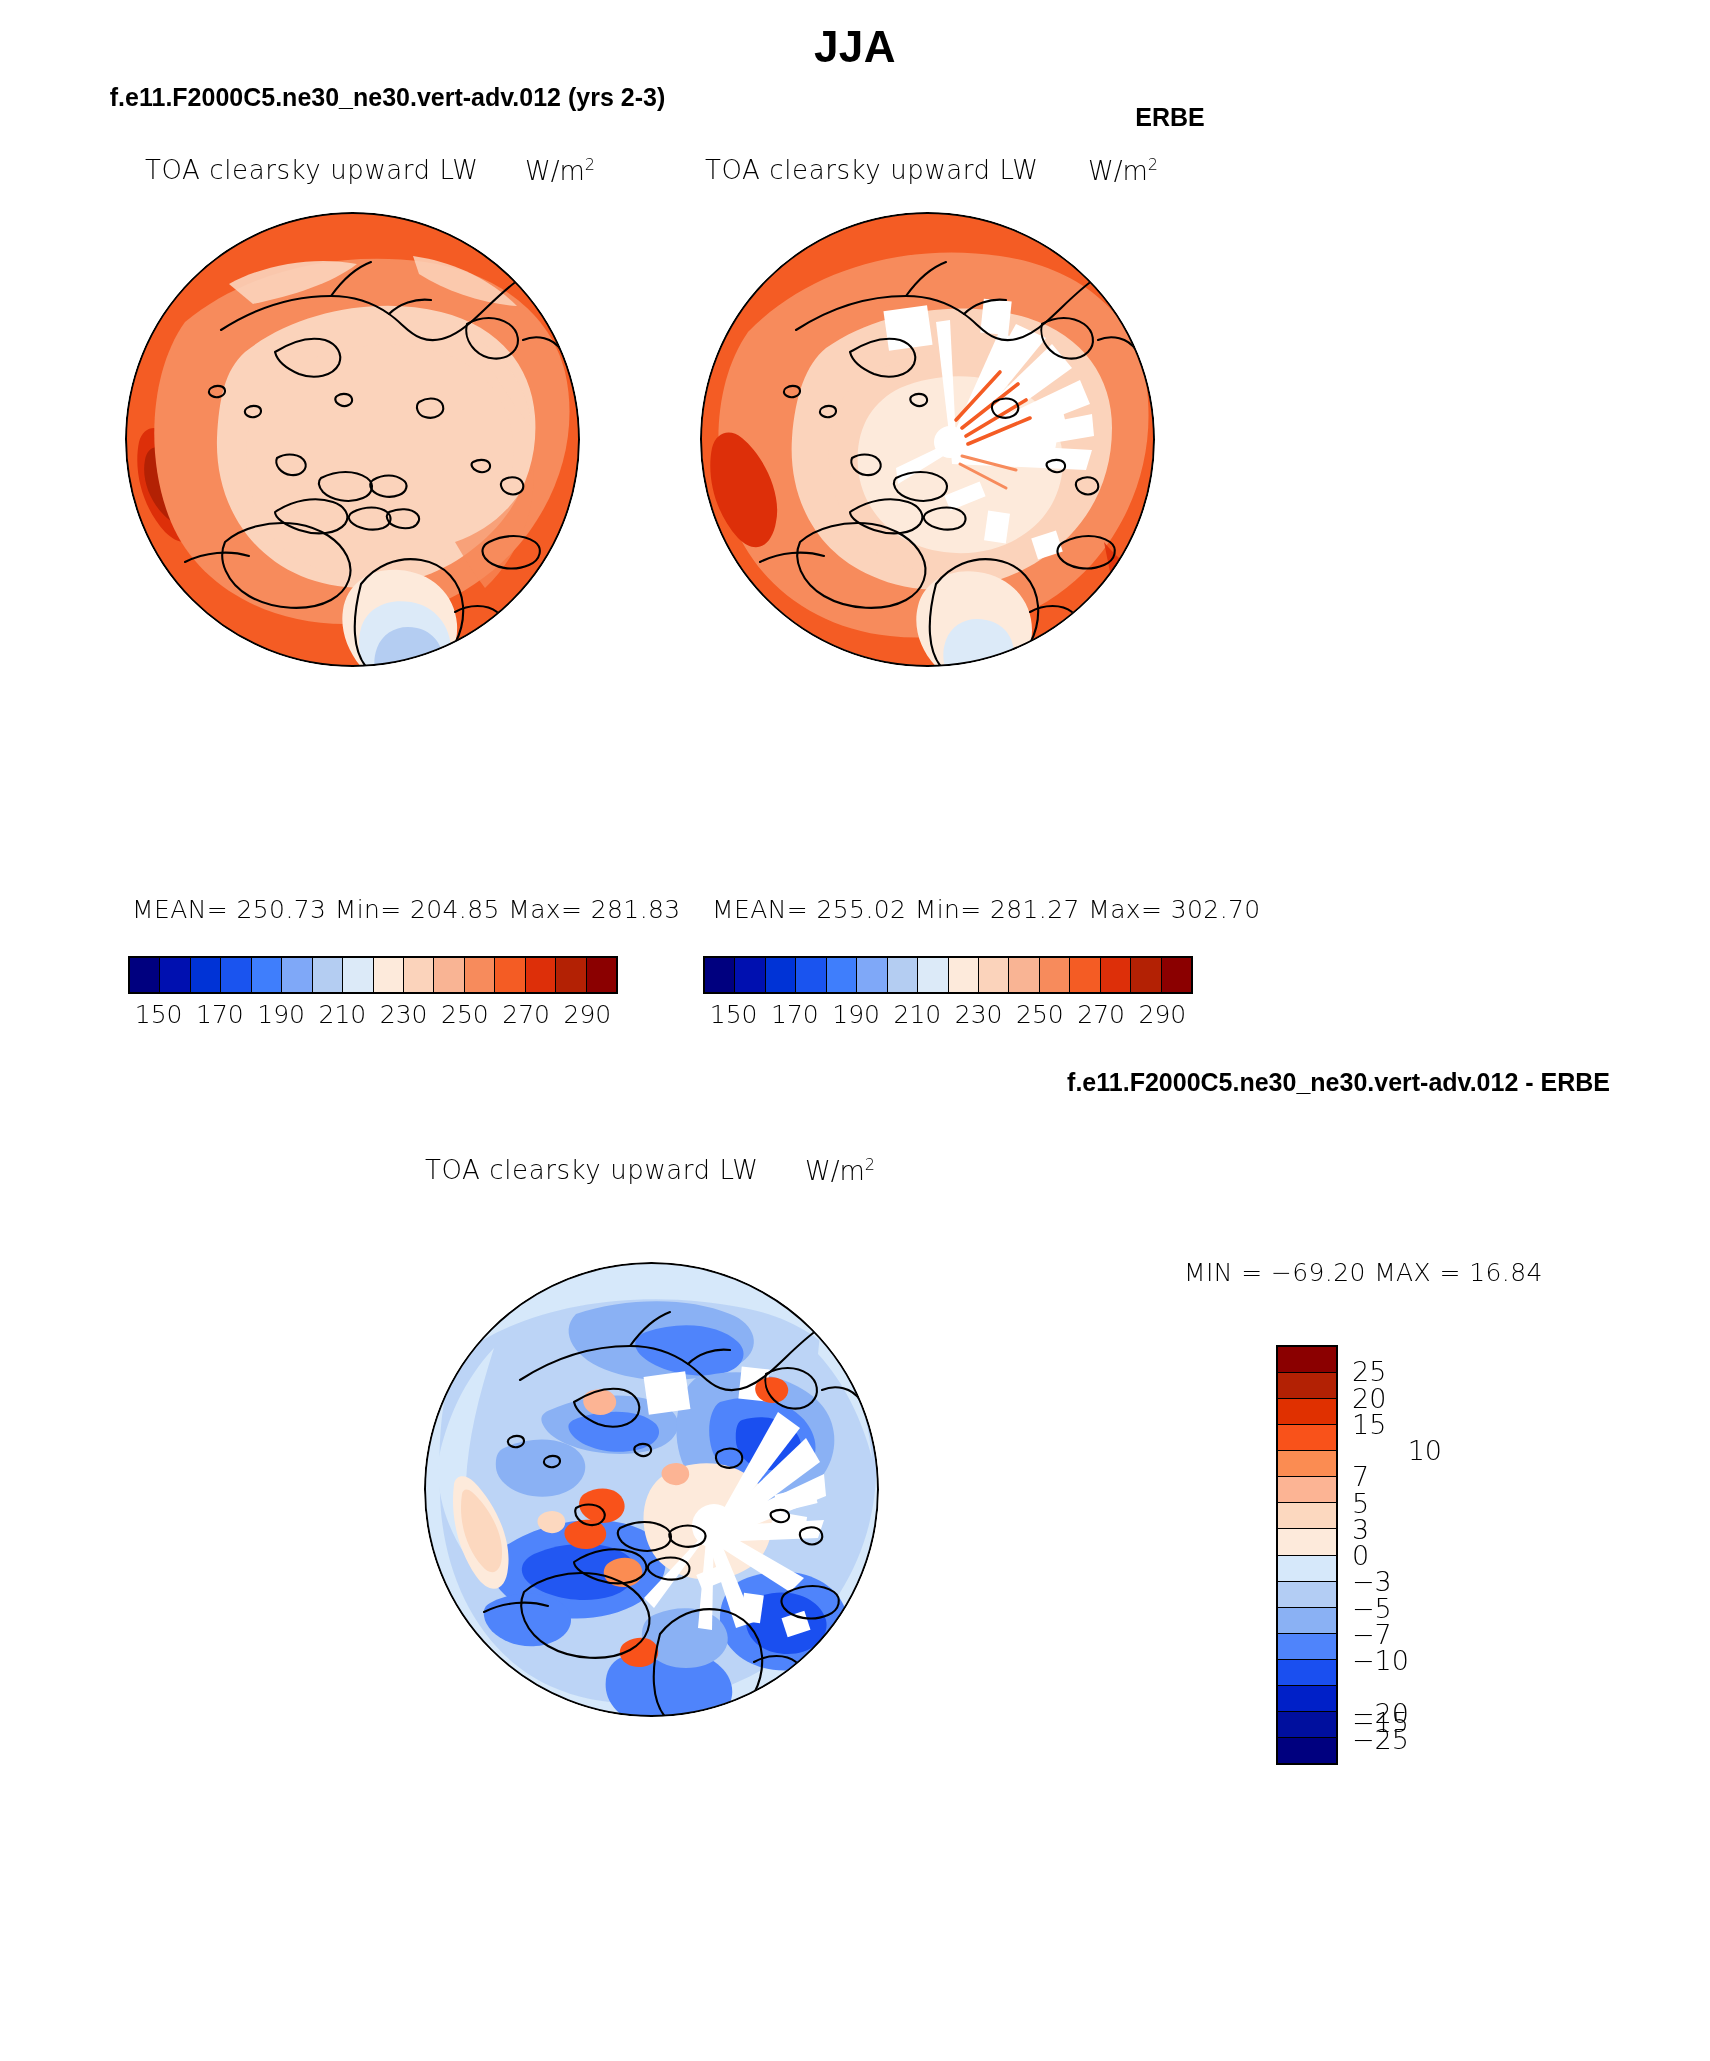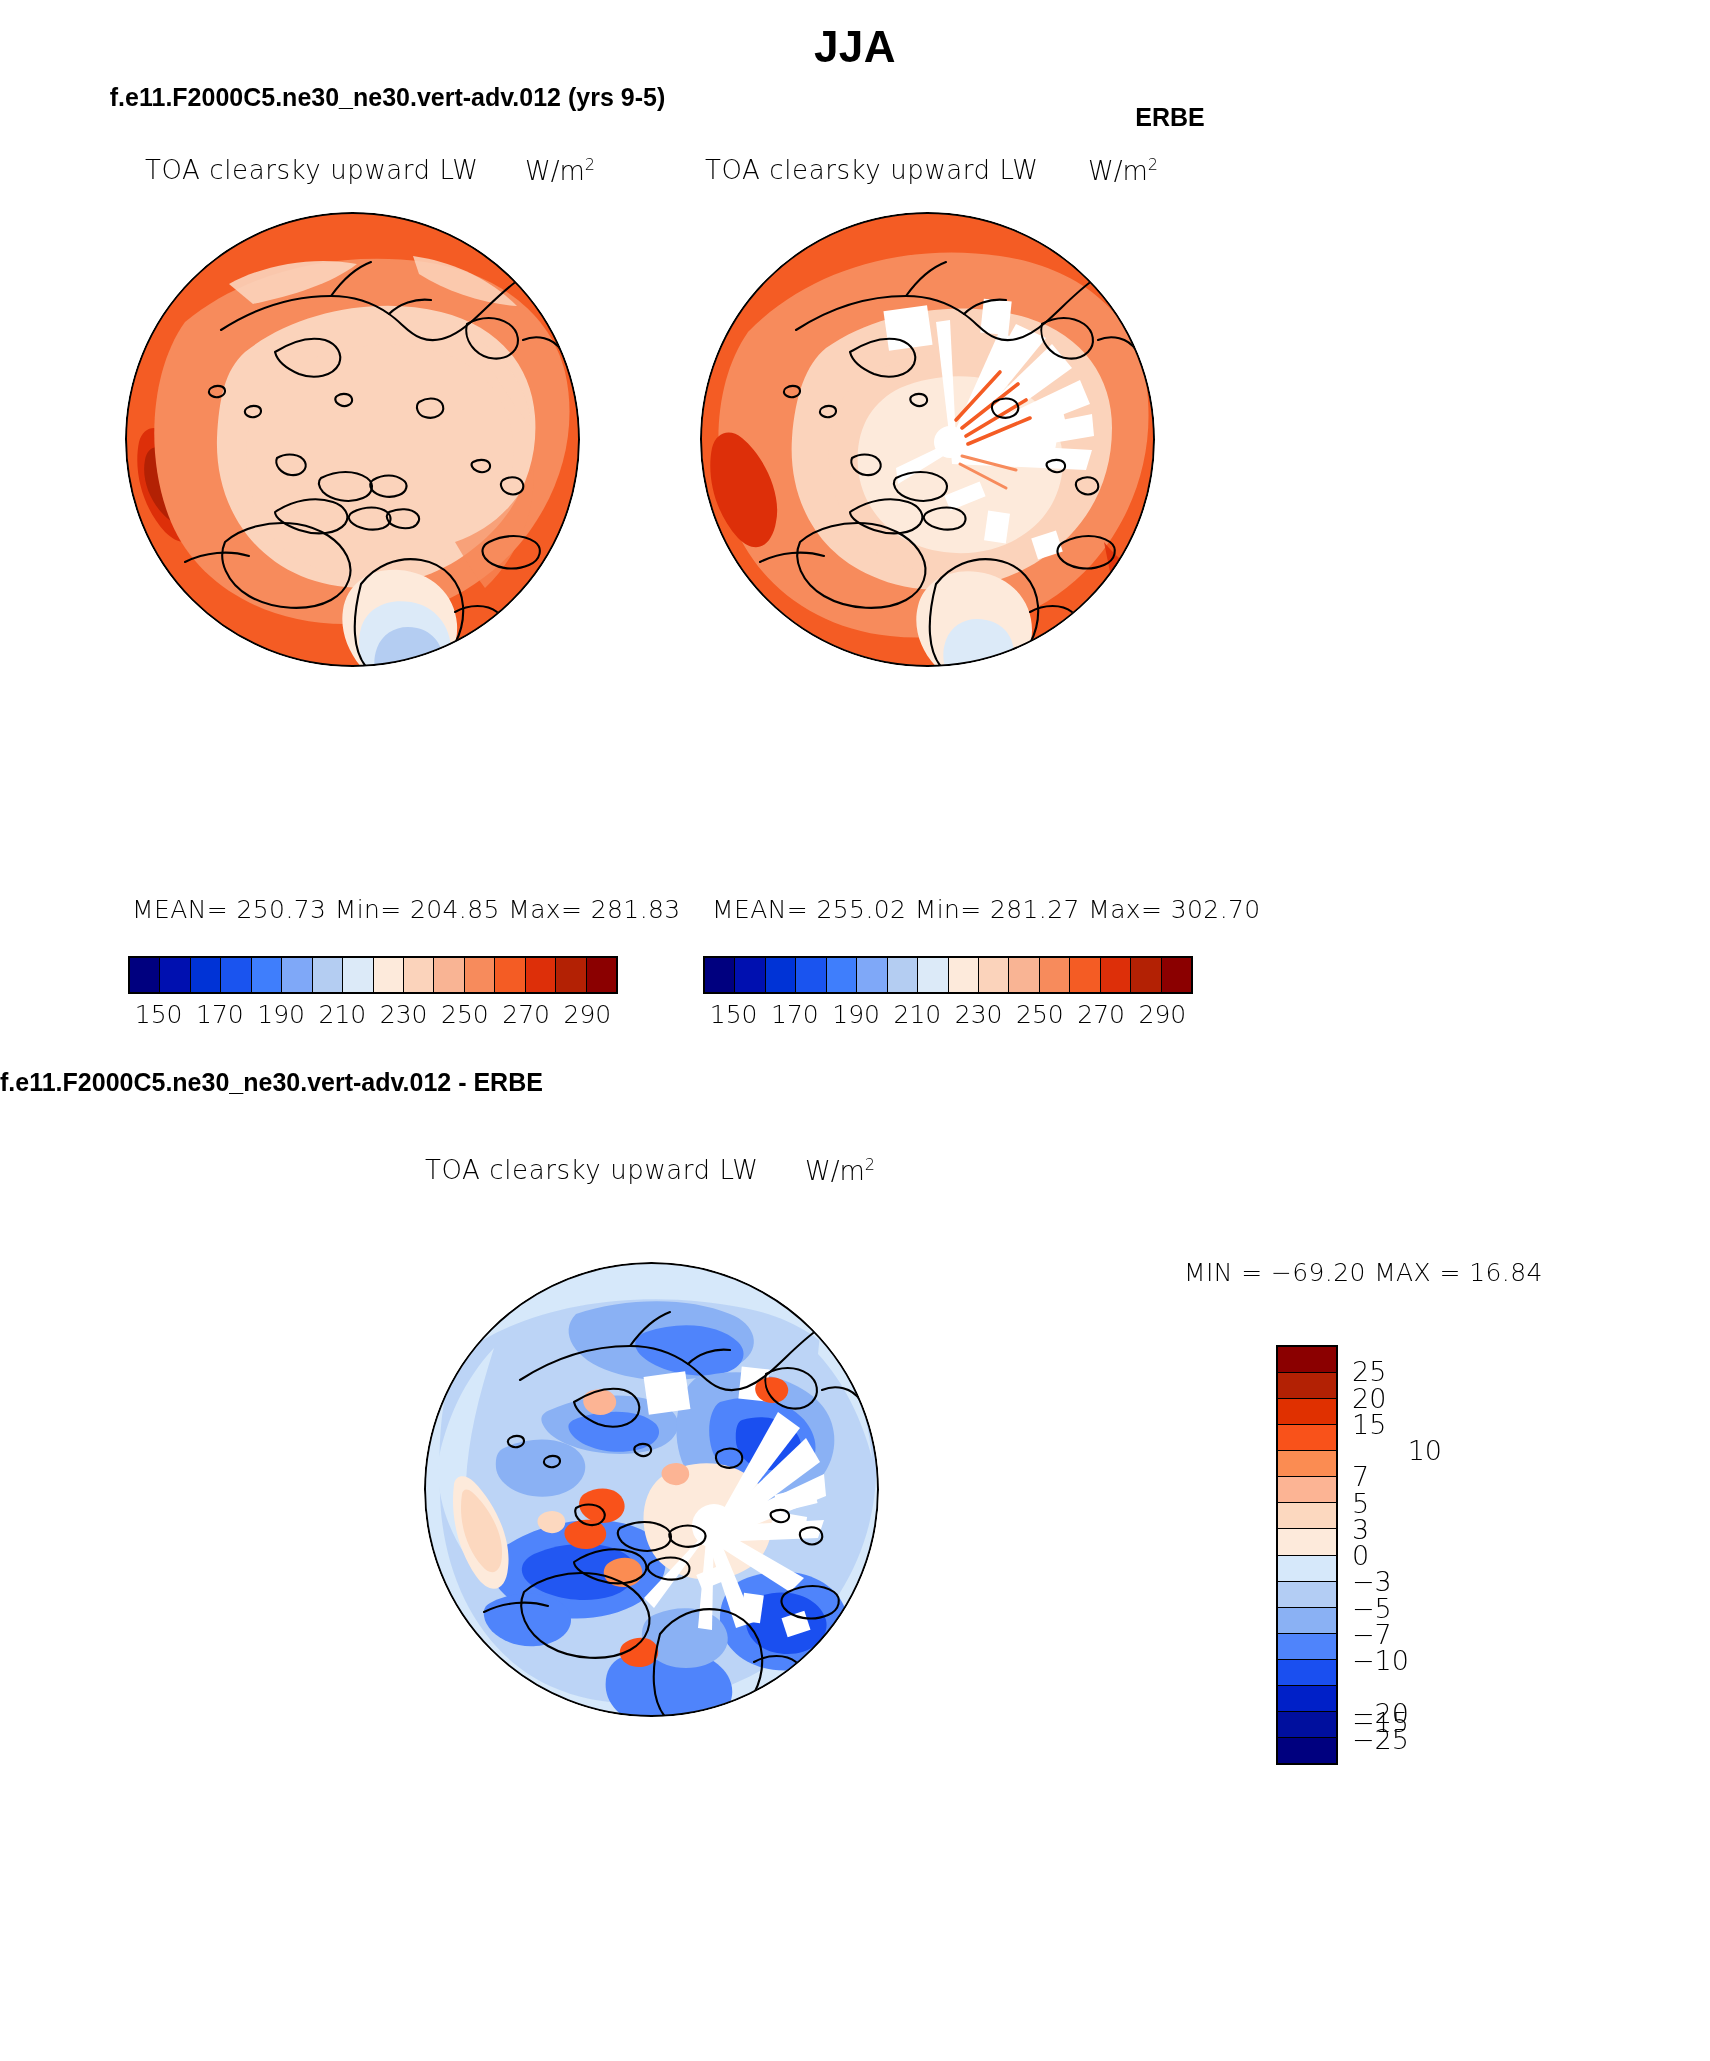"f.e11.F2000C5.ne30_ne30.vert-adv.012" div.case-title { text: 9-5 -> 2-3 }
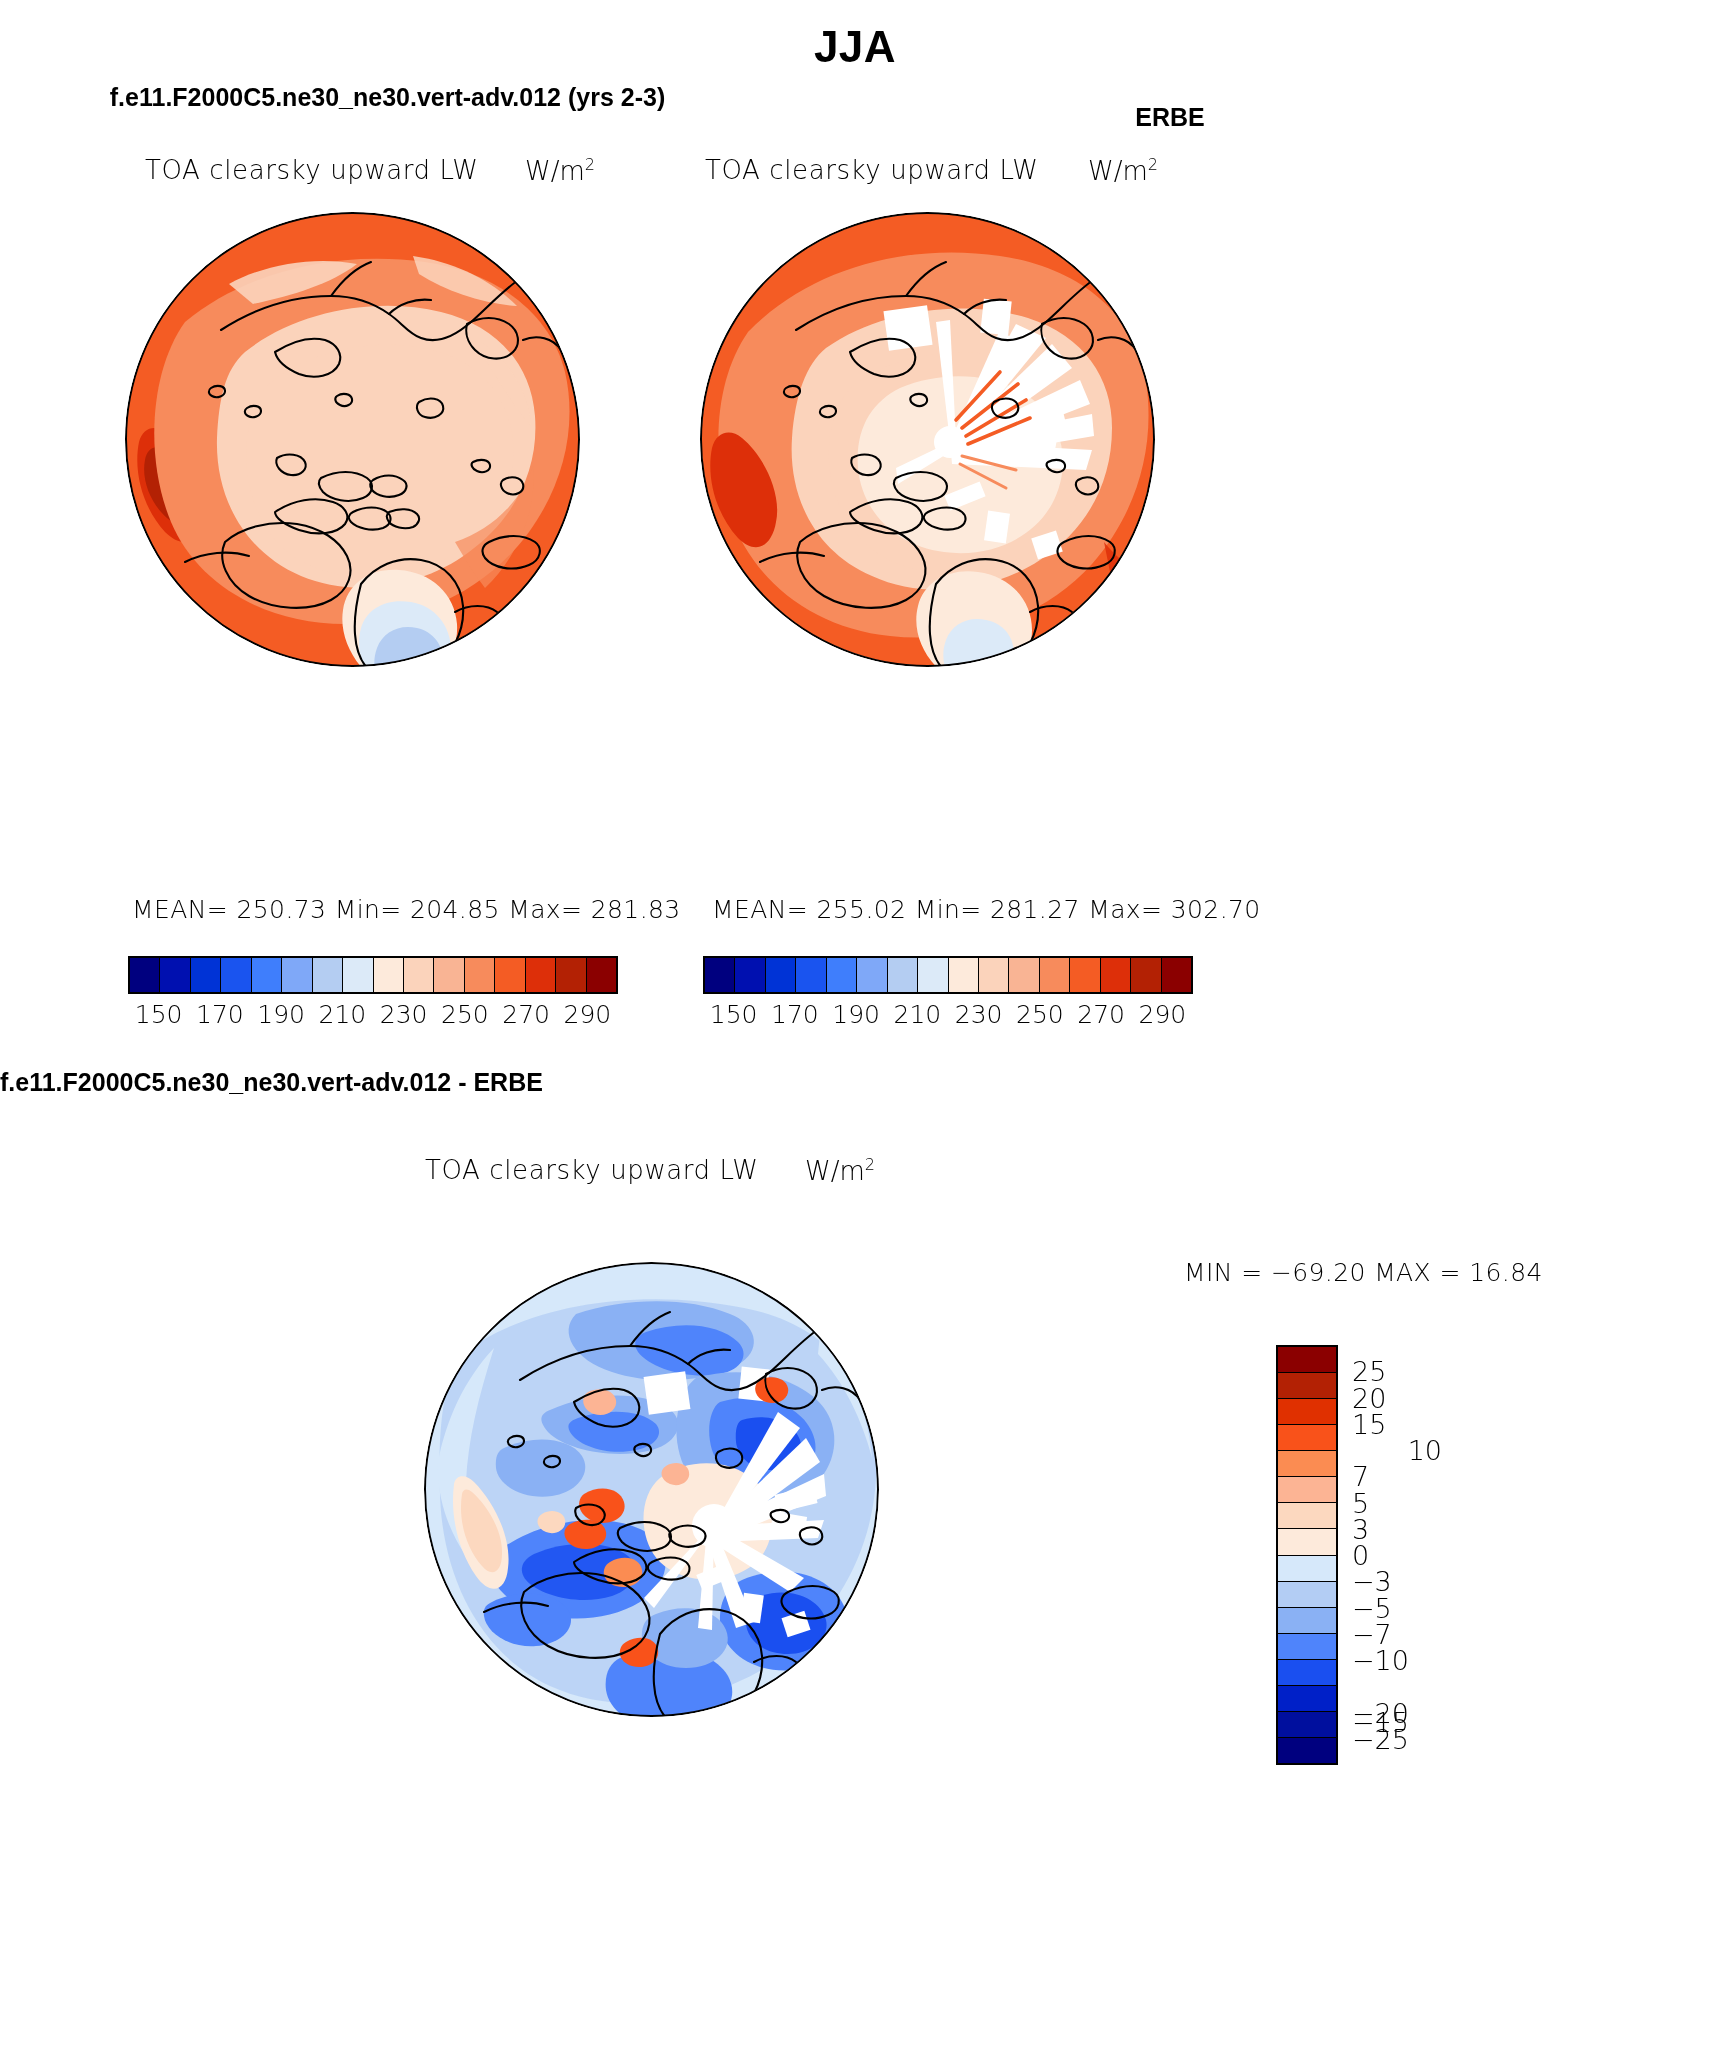"f.e11.F2000C5.ne30_ne30.vert-adv.012 -" .diff-title { text-align: left -> right }
